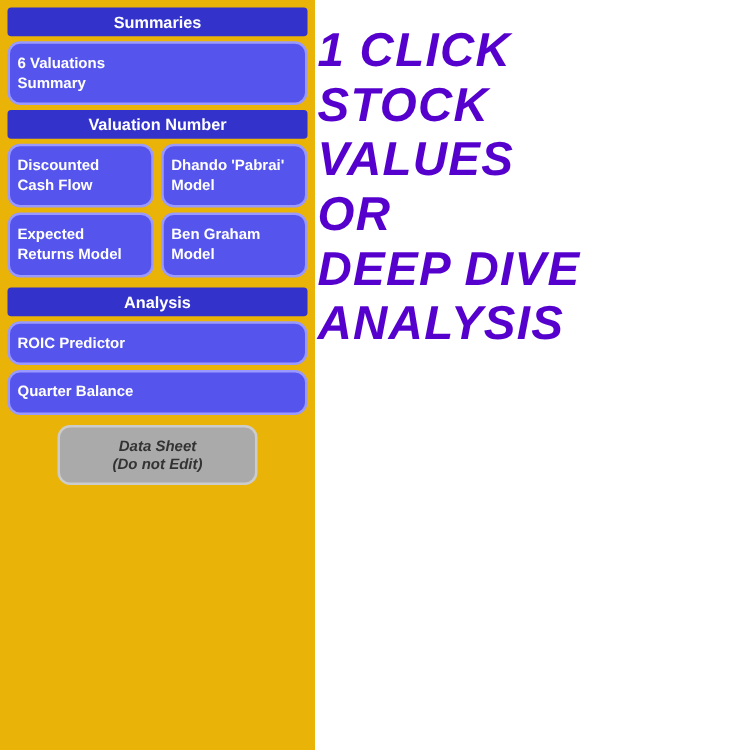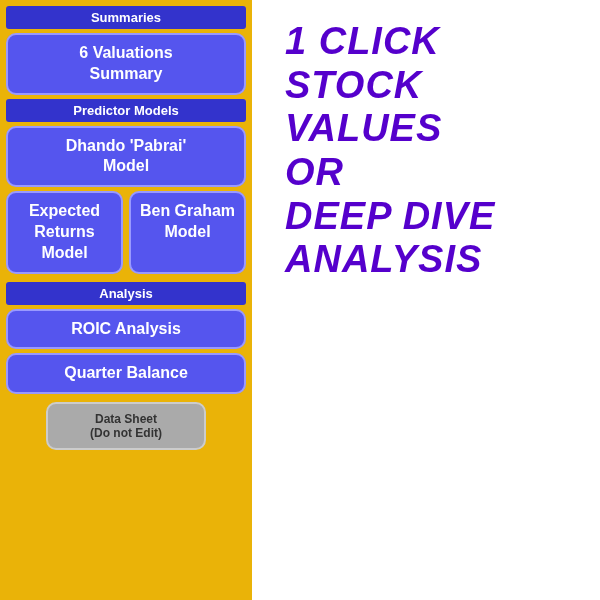"6 Valuations" .nav-button { font-size: 16px -> 12px; text-align: center -> none }
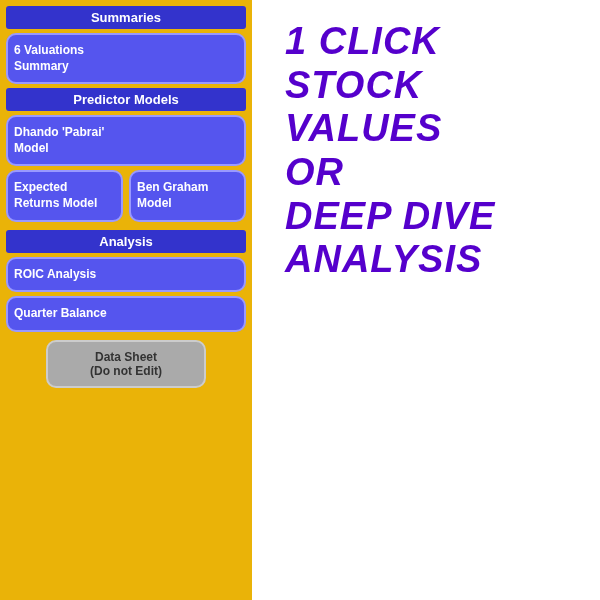"1 CLICK" .right-panel { padding: 20px 10px 10px 33px -> 20px 10px 10px 2px }
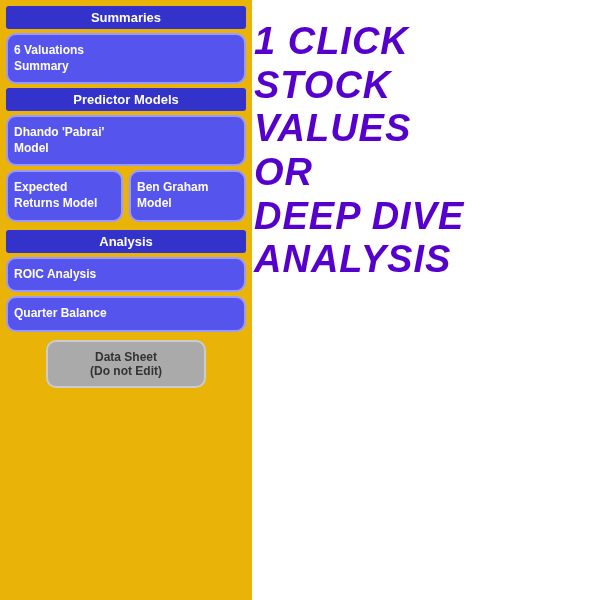"Predictor Models" div.section-header { text: Predictor Models -> Valuation Number }
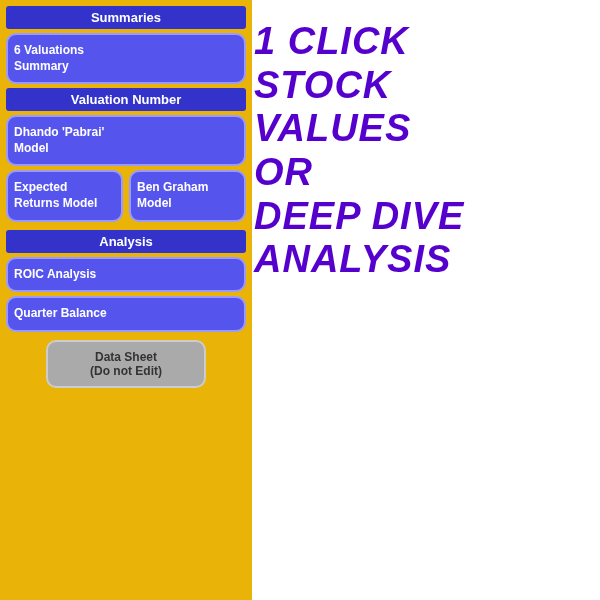"Discounted" div.nav-button { html: none -> <div>Discounted<br>Cash Flow</div> }
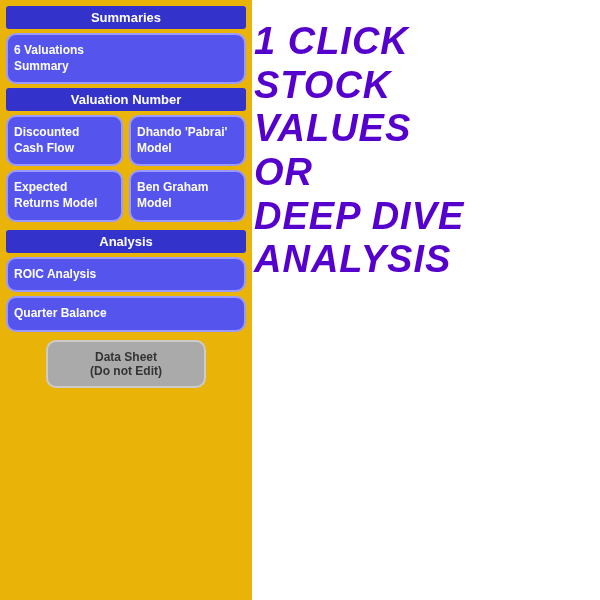"ROIC Analysis" div.nav-button { text: Analysis -> Predictor }
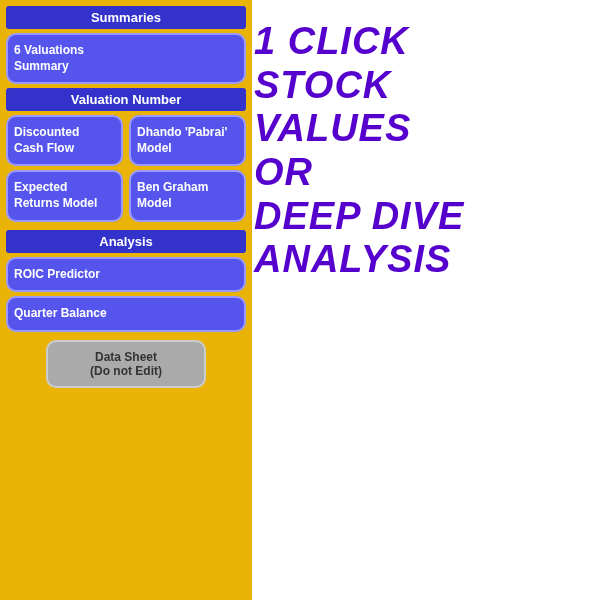"Data Sheet" div { font-style: none -> italic }
